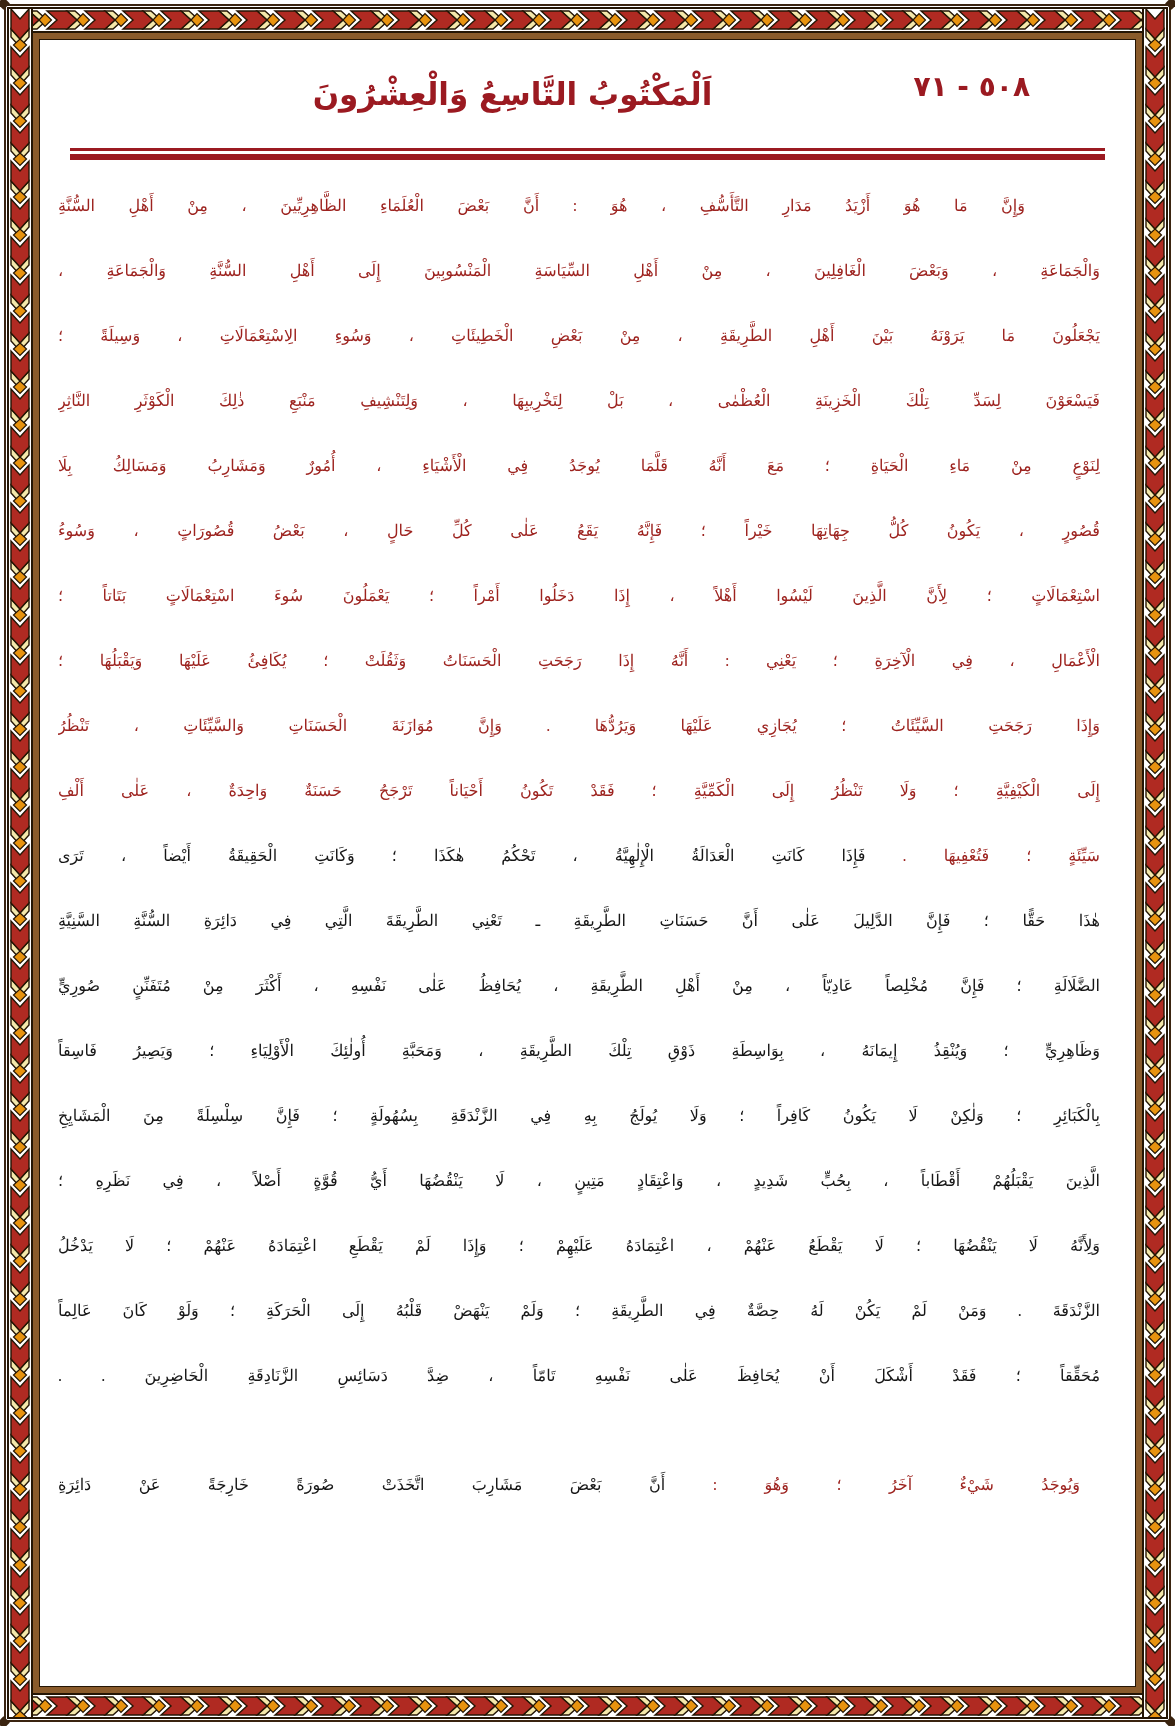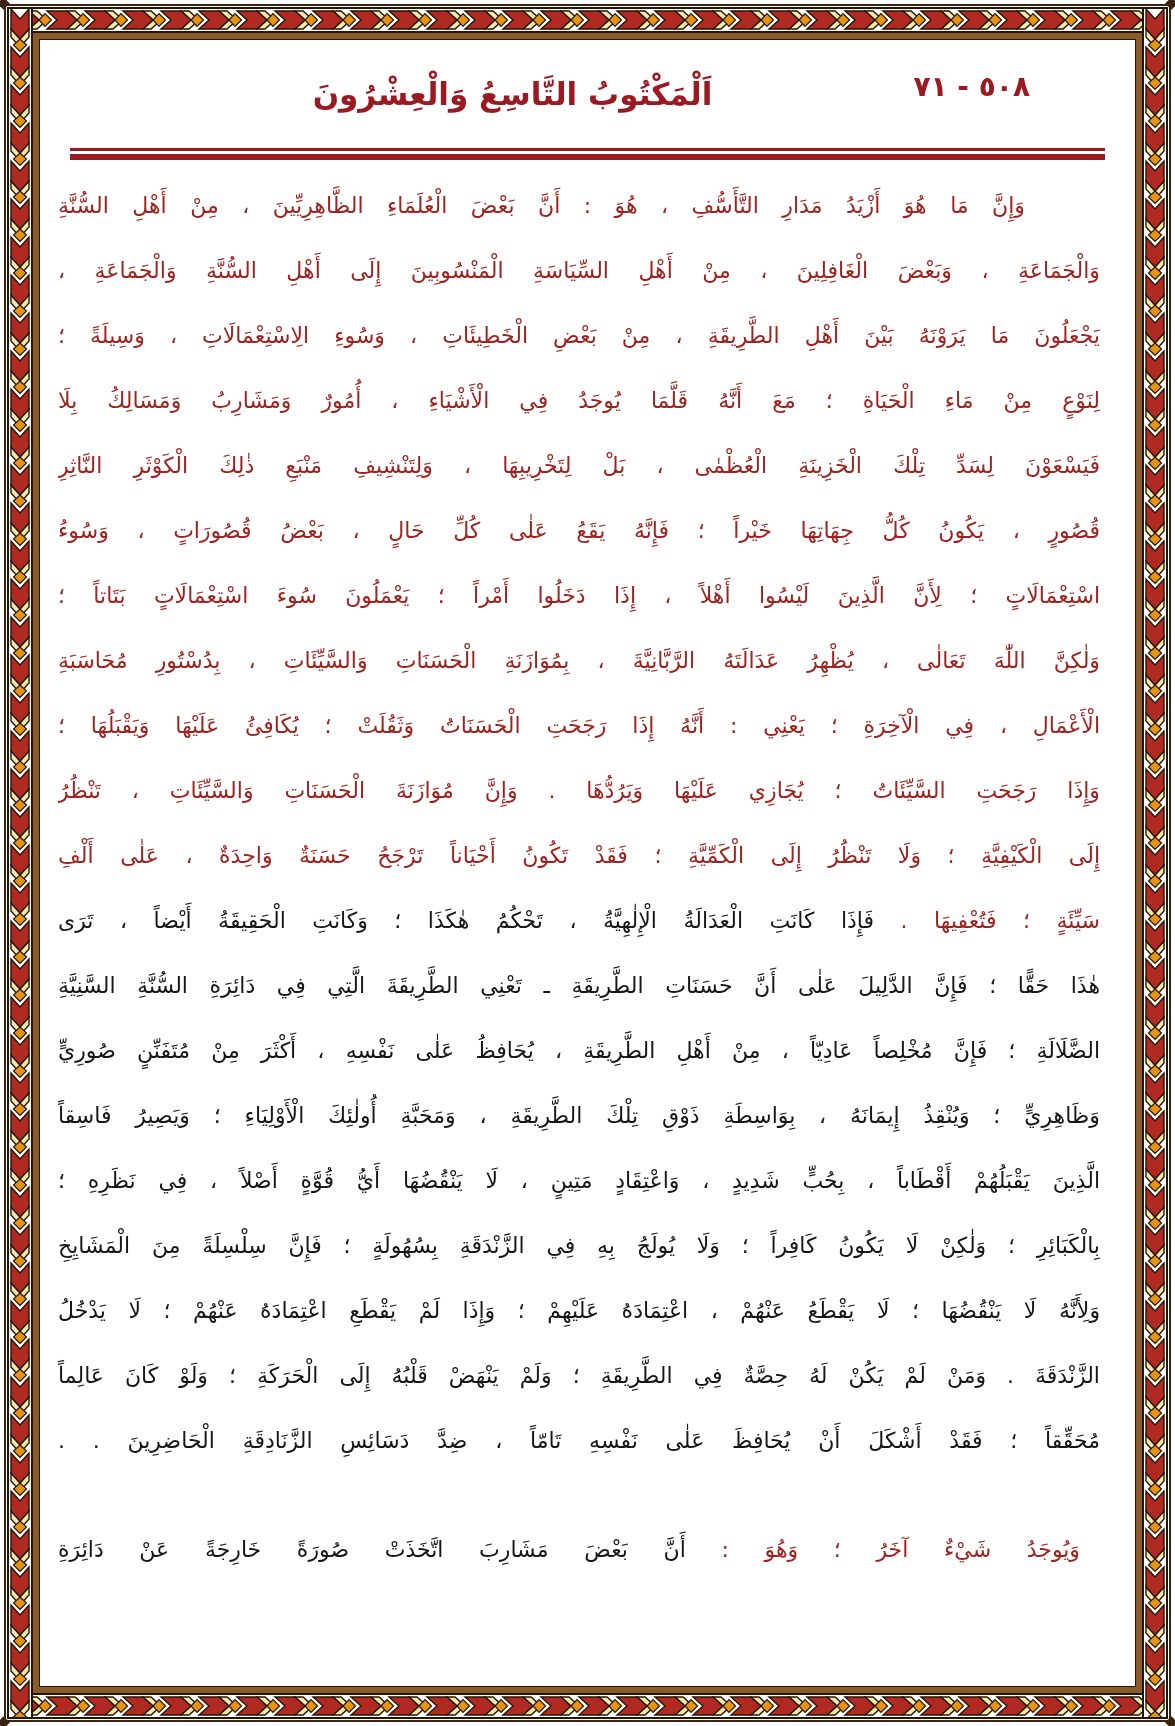"وَإِنَّ مَا هُوَ أَزْيَدُ مَدَارِ" .body-text { font-family: none -> Liberation Serif, serif; font-size: 22px -> 16px }
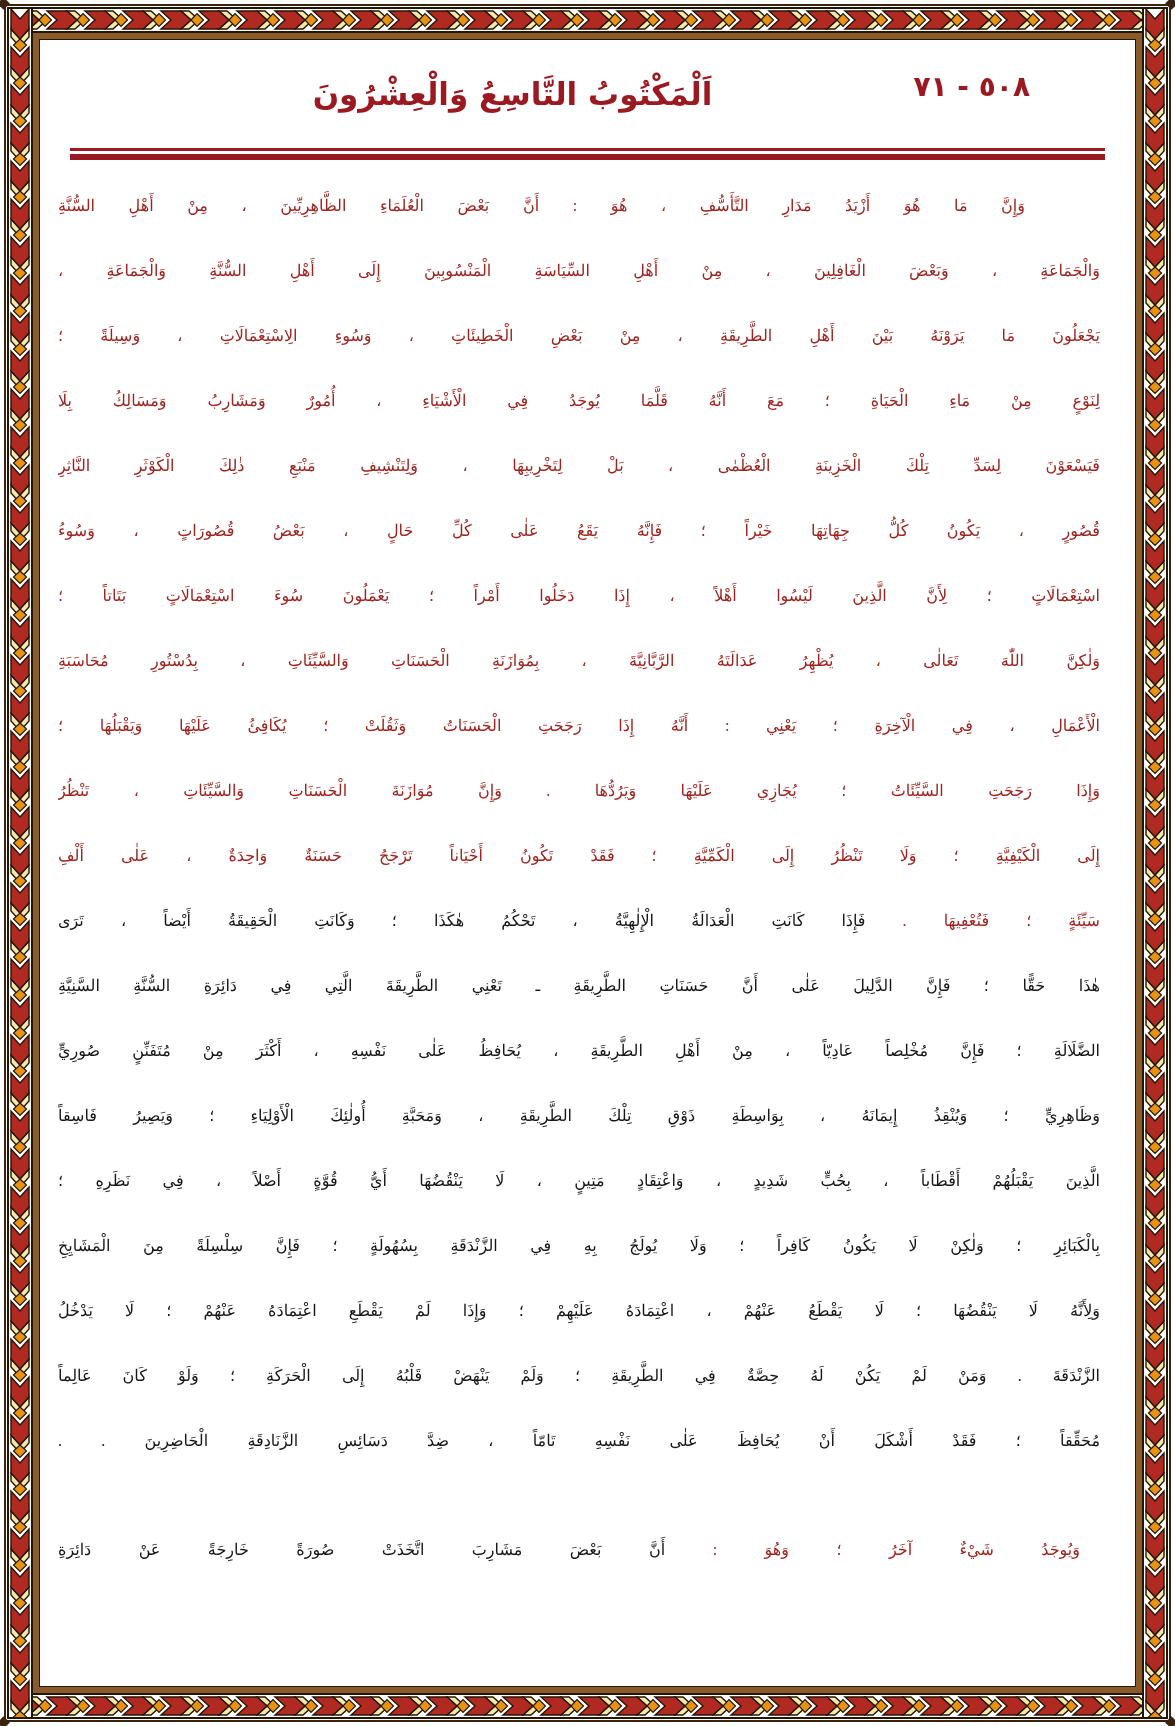"لِنَوْعٍ مِنْ مَاءِ الْحَيَاةِ ؛" div.line { order: before "فَيَسْعَوْنَ لِسَدِّ تِلْكَ الْخَزِينَةِ" -> after "فَيَسْعَوْنَ لِسَدِّ تِلْكَ الْخَزِينَةِ" }
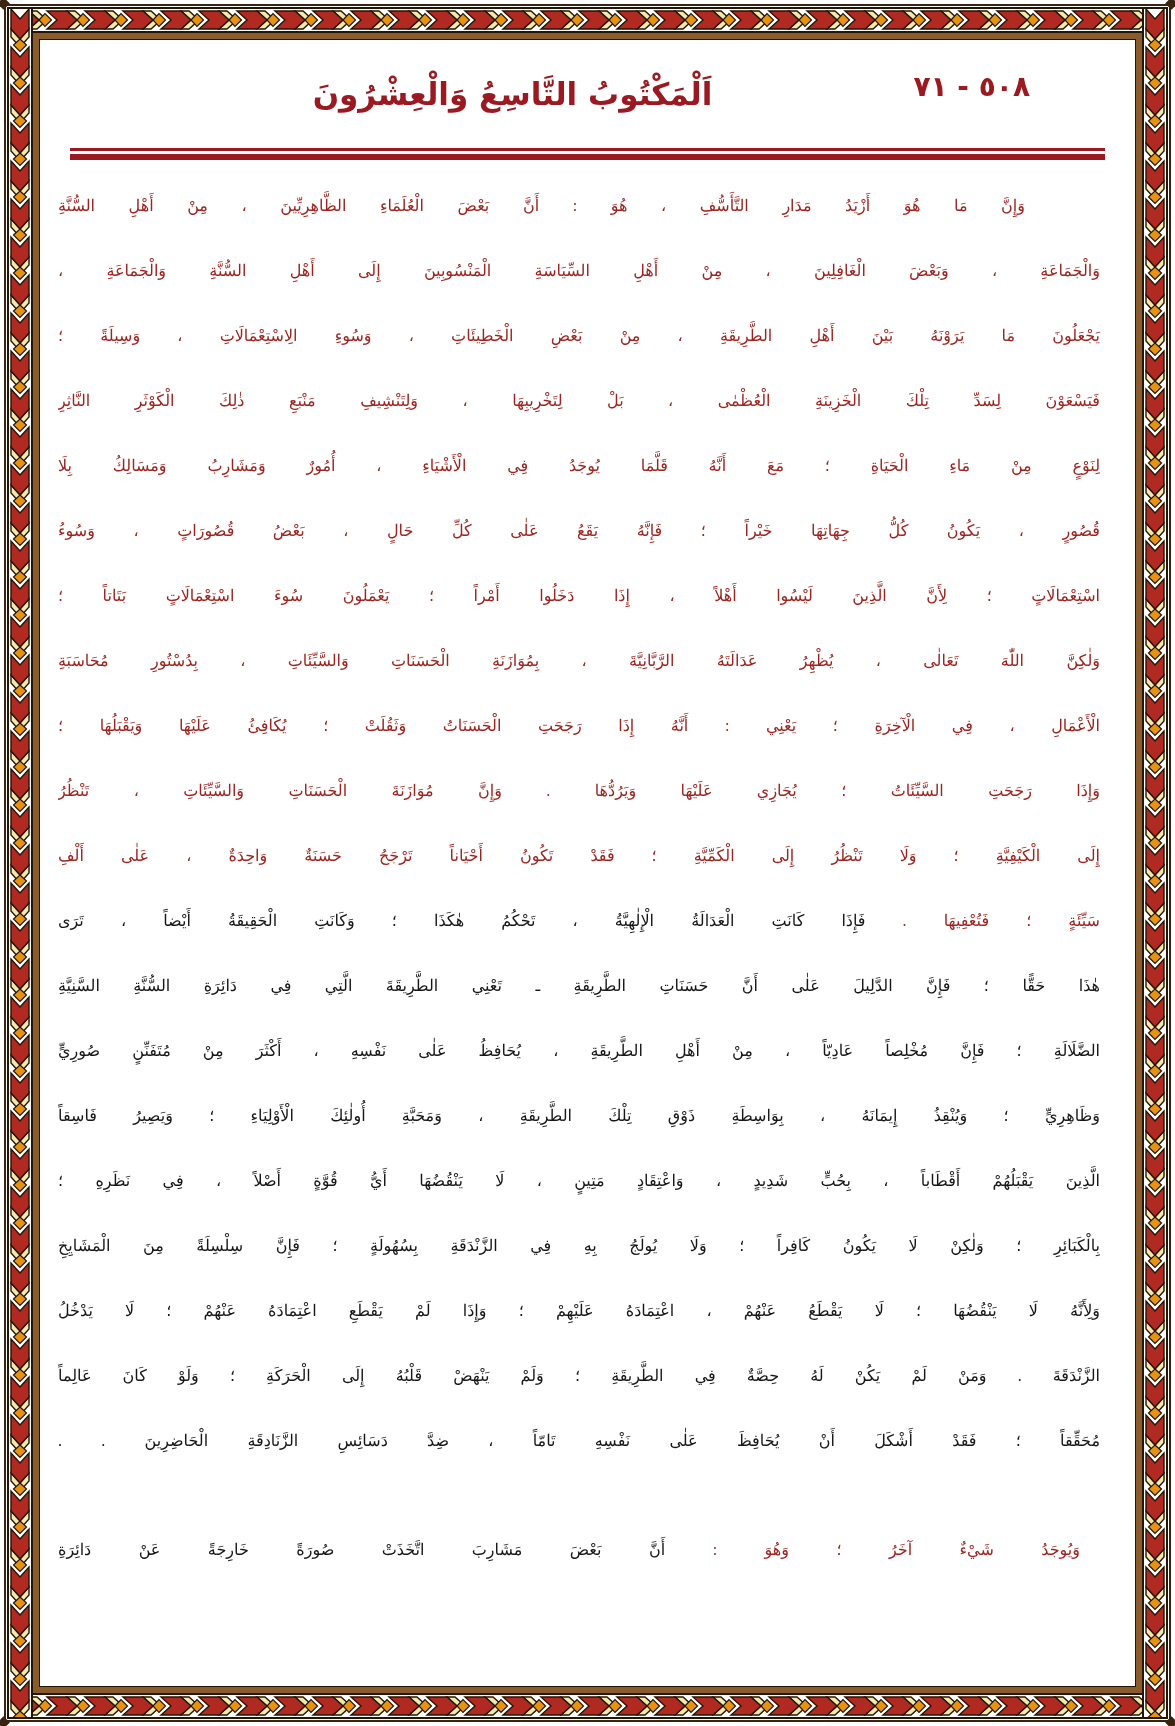"وَلٰكِنَّ اللّٰهَ تَعَالٰى ، يُظْهِرُ" div.line { html: <div><span>وَلٰكِنَّ اللّٰهَ تَعَالٰى ، يُظْهِرُ عَدَالَتَهُ الرَّبَّانِيَّةَ ، بِمُوَازَنَةِ الْحَسَنَاتِ وَالسَّيِّئَاتِ ، بِدُسْتُورِ مُحَاسَبَةِ</span></div> -> none }
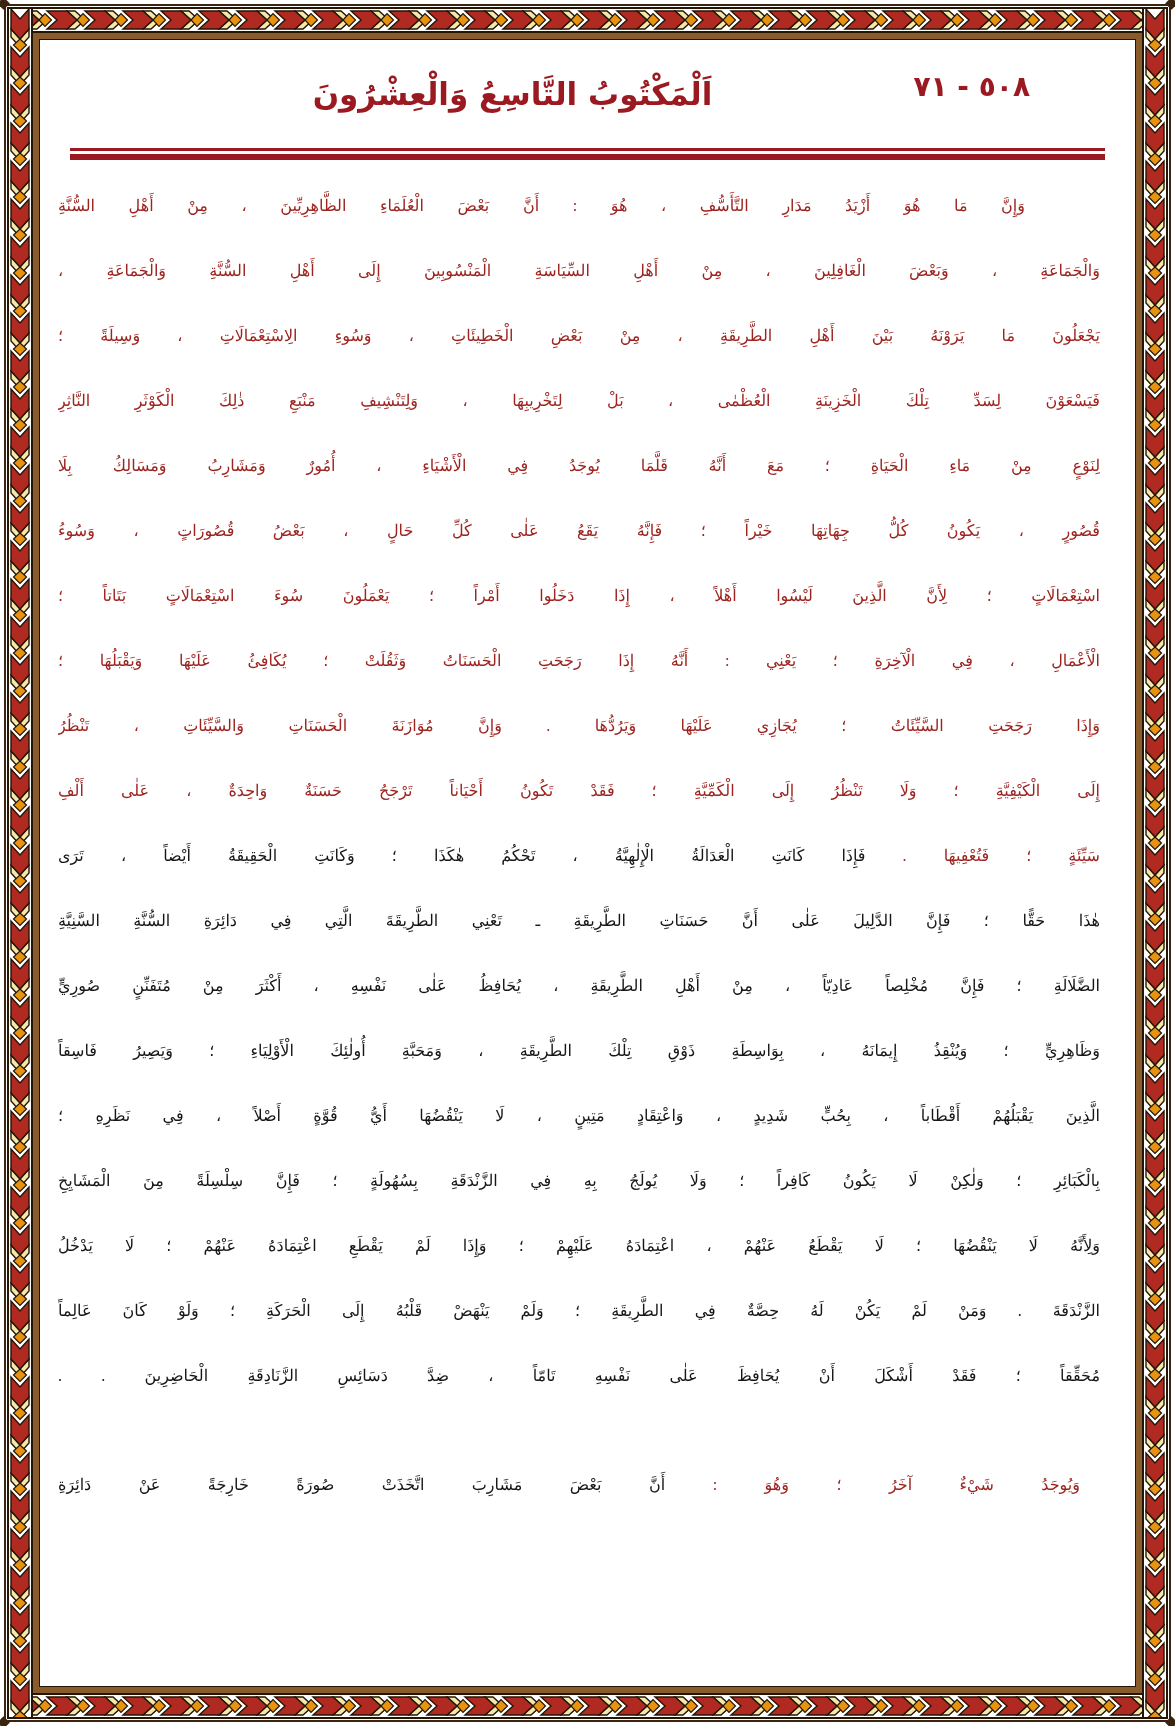"الَّذِينَ يَقْبَلُهُمْ أَقْطَاباً ،" div.line { order: before "بِالْكَبَائِرِ ؛ وَلٰكِنْ لَا يَكُونُ" -> after "بِالْكَبَائِرِ ؛ وَلٰكِنْ لَا يَكُونُ" }
